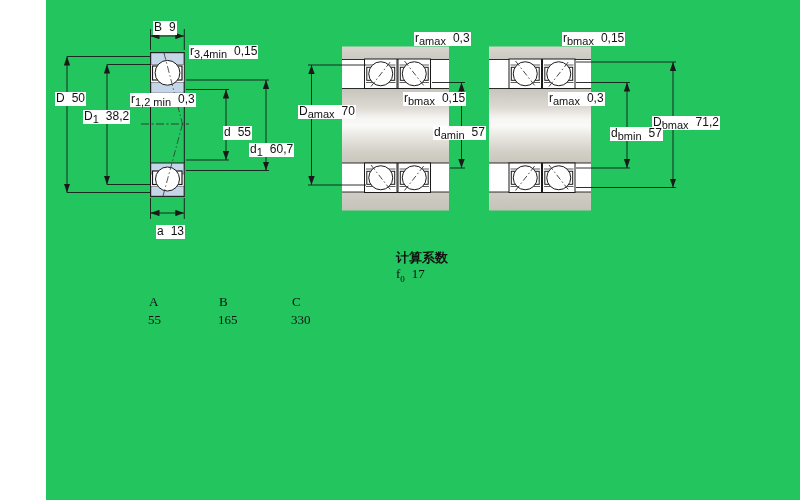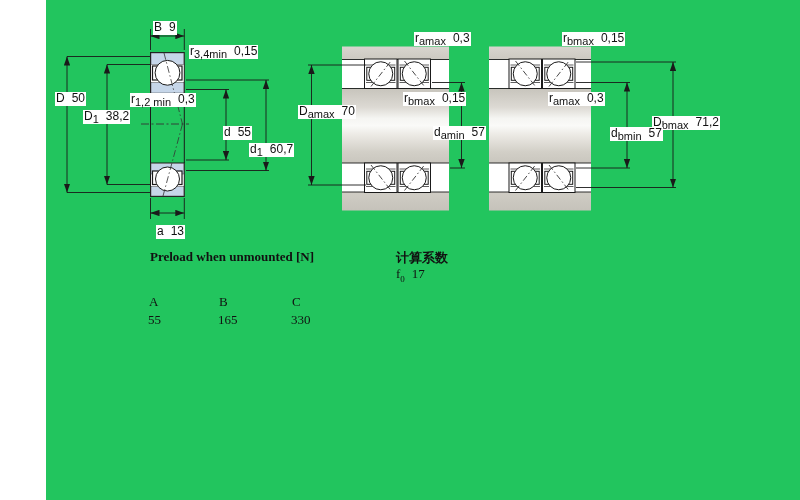"Preload when unmounted [N]" span.txt { html: <span>Preload when unmounted [N]</span> -> none }
